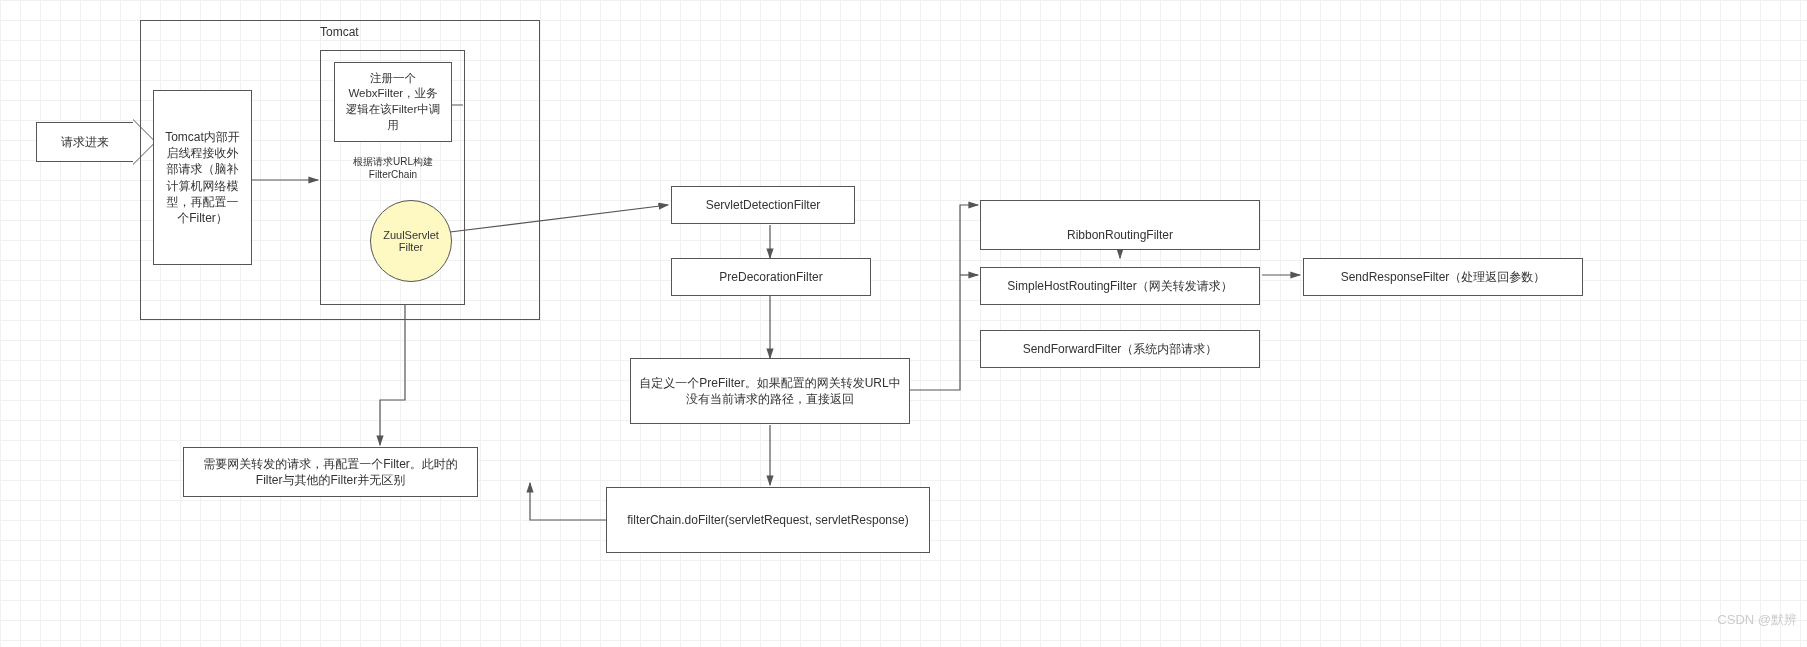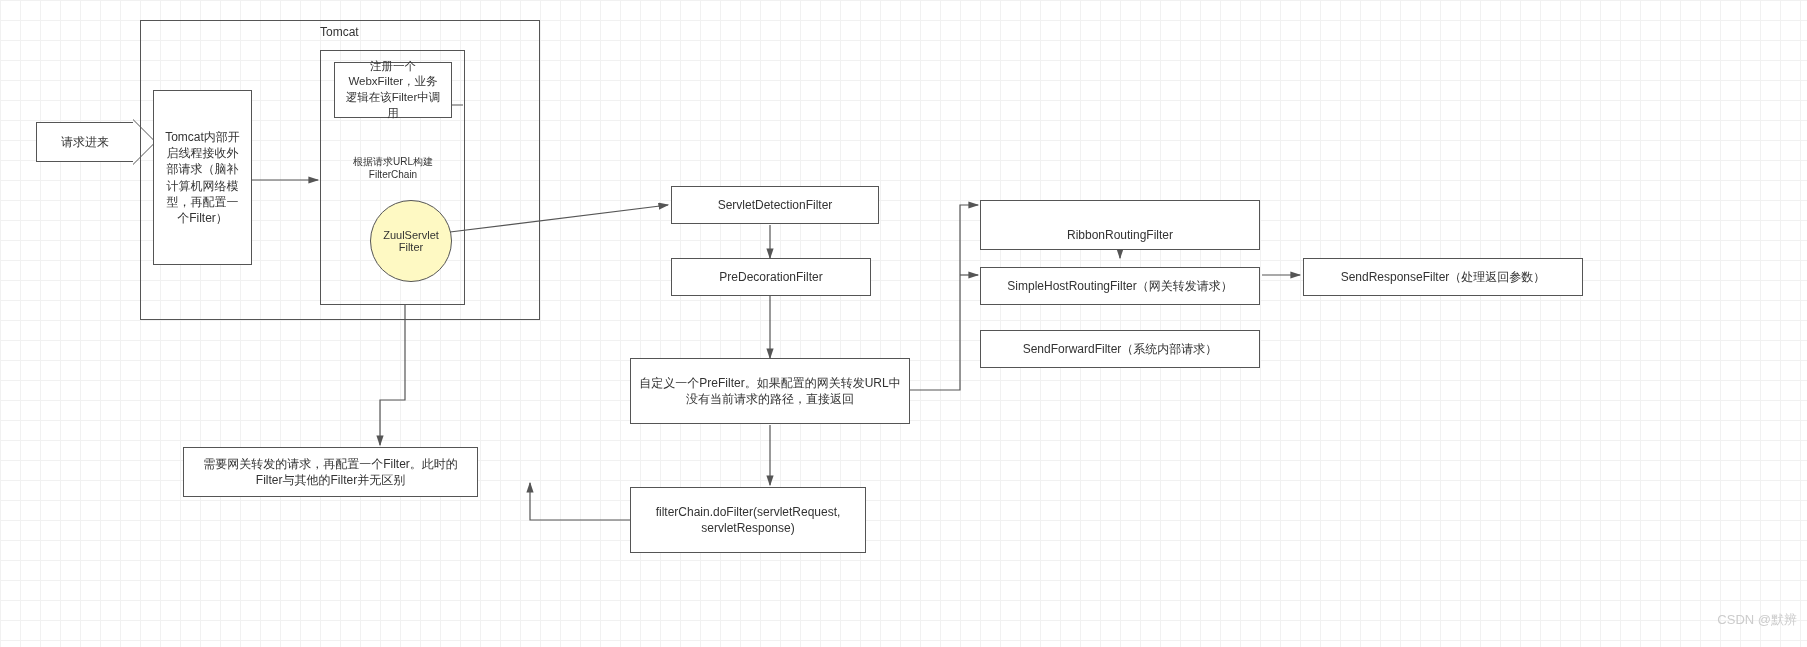"注册一个WebxFilter，业务逻辑在该Filter中调用" div.box { height: 56px -> 80px }
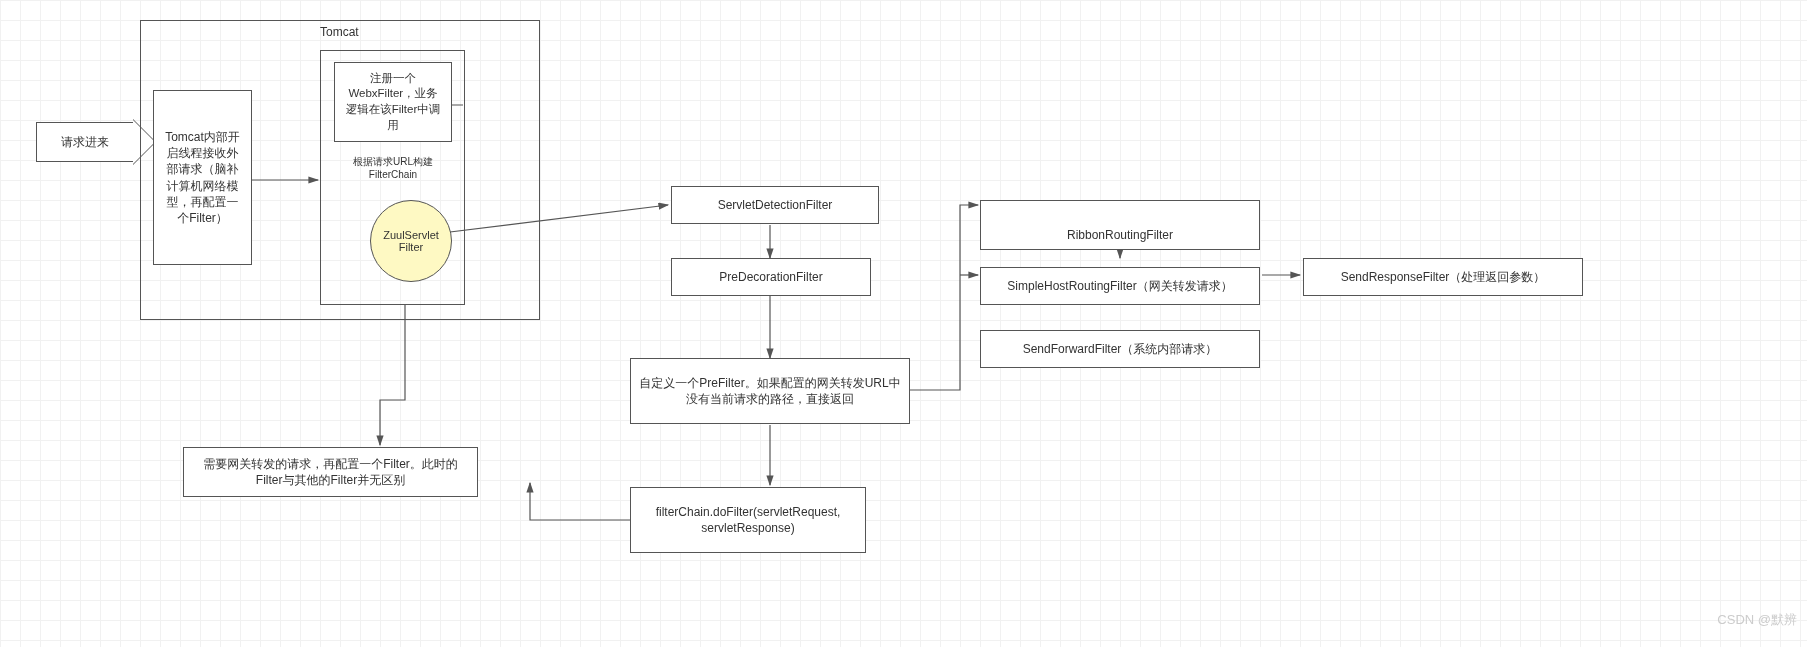"ServletDetectionFilter" div.box { width: 208px -> 184px }
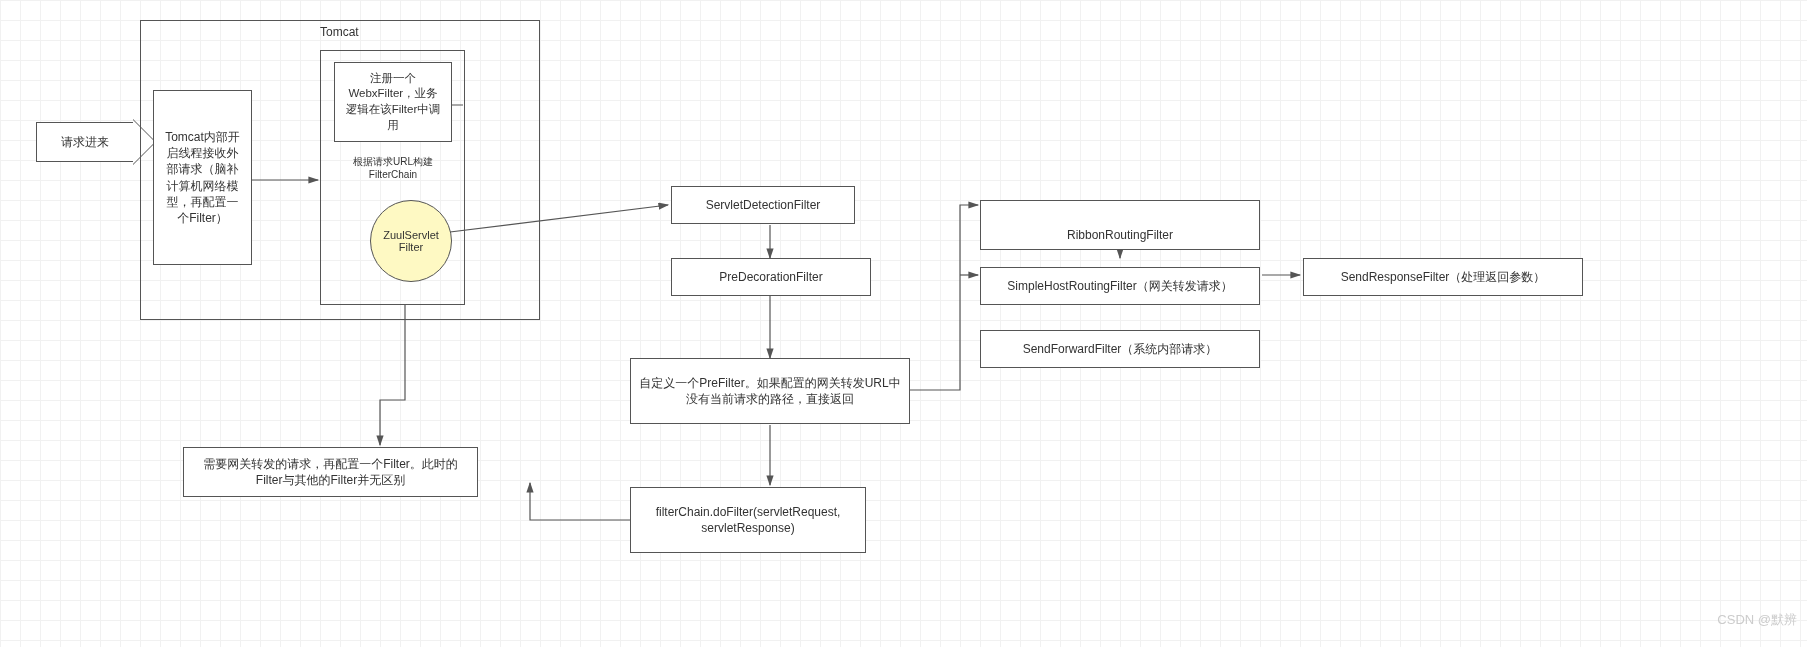"filterChain.doFilter(servletRequest," div.box { left: 630px -> 606px; width: 236px -> 324px }
